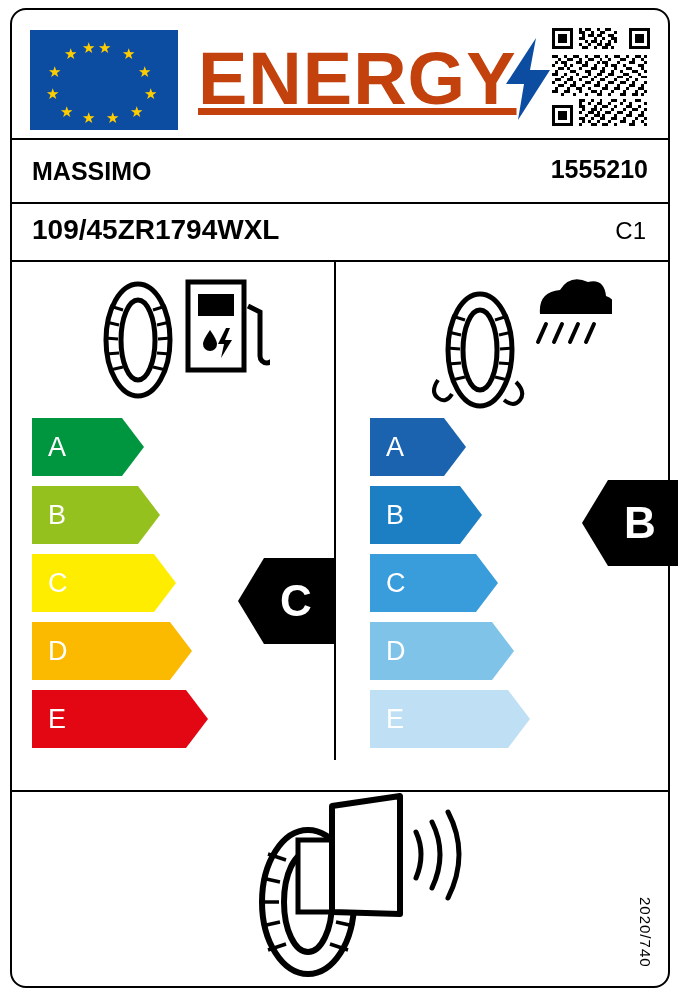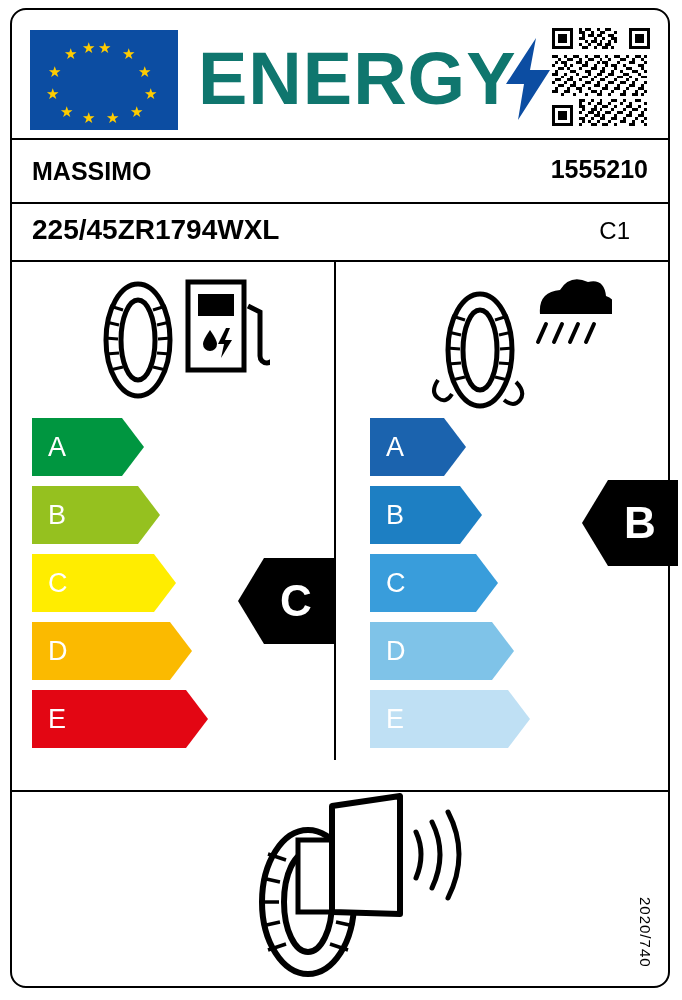"ENERGY" .energy-word { color: #0f766e -> #c2410c; text-decoration: none -> underline }
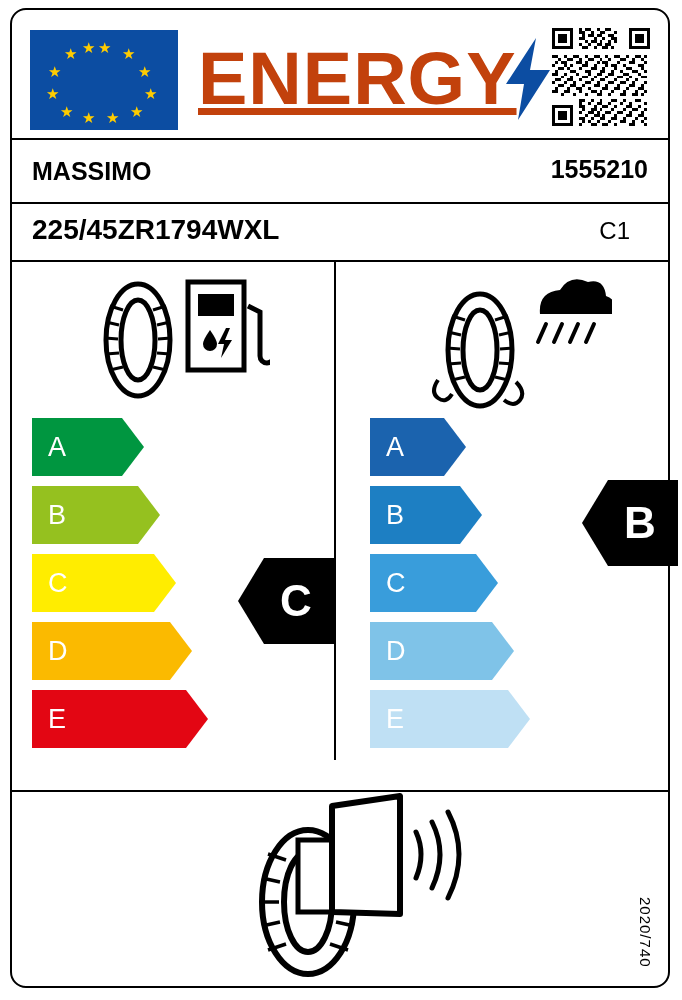"225/45ZR1794WXL" div.tyre-size { text: 225/45ZR1794WXL -> 109/45ZR1794WXL }
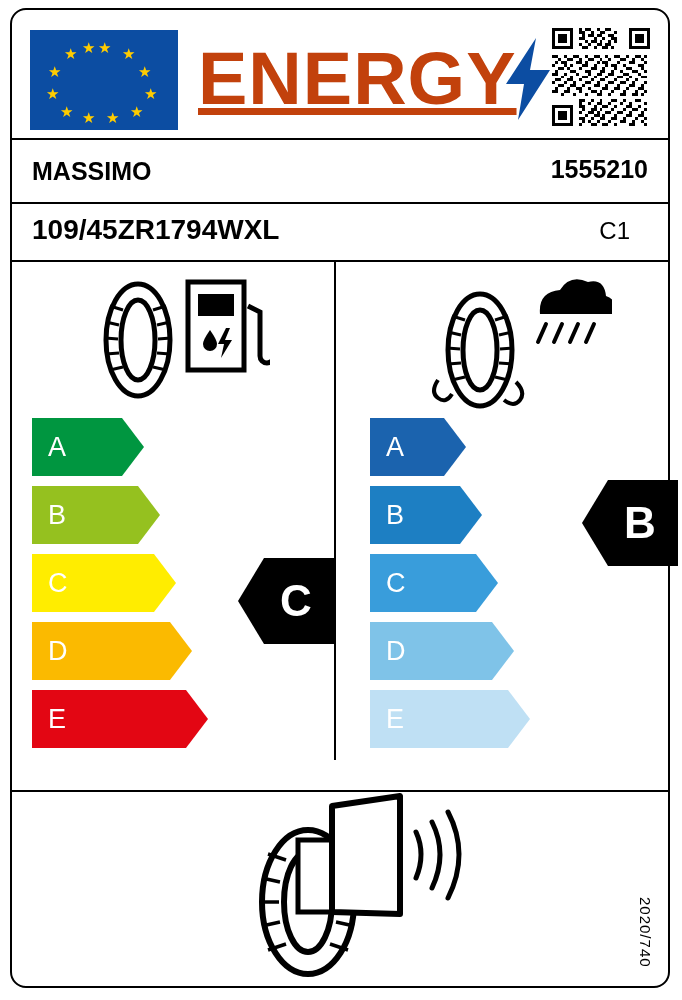"C1" .class-code { right: 38px -> 22px }
